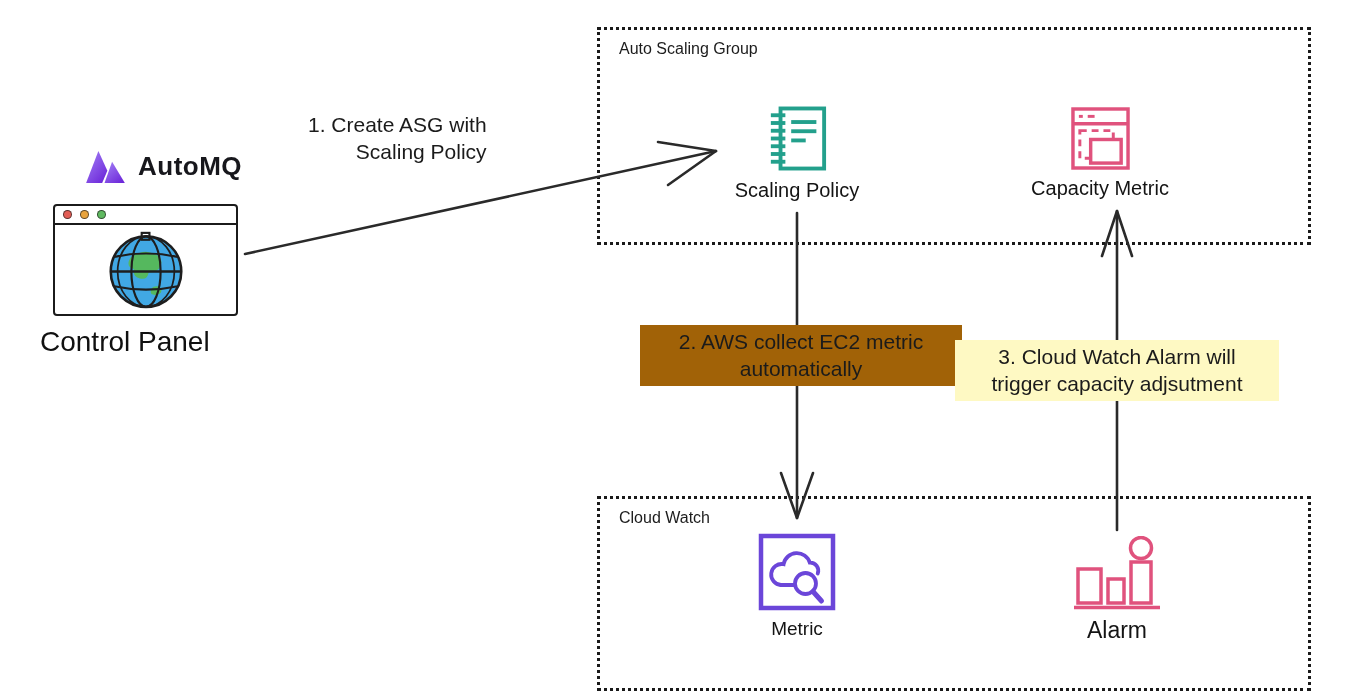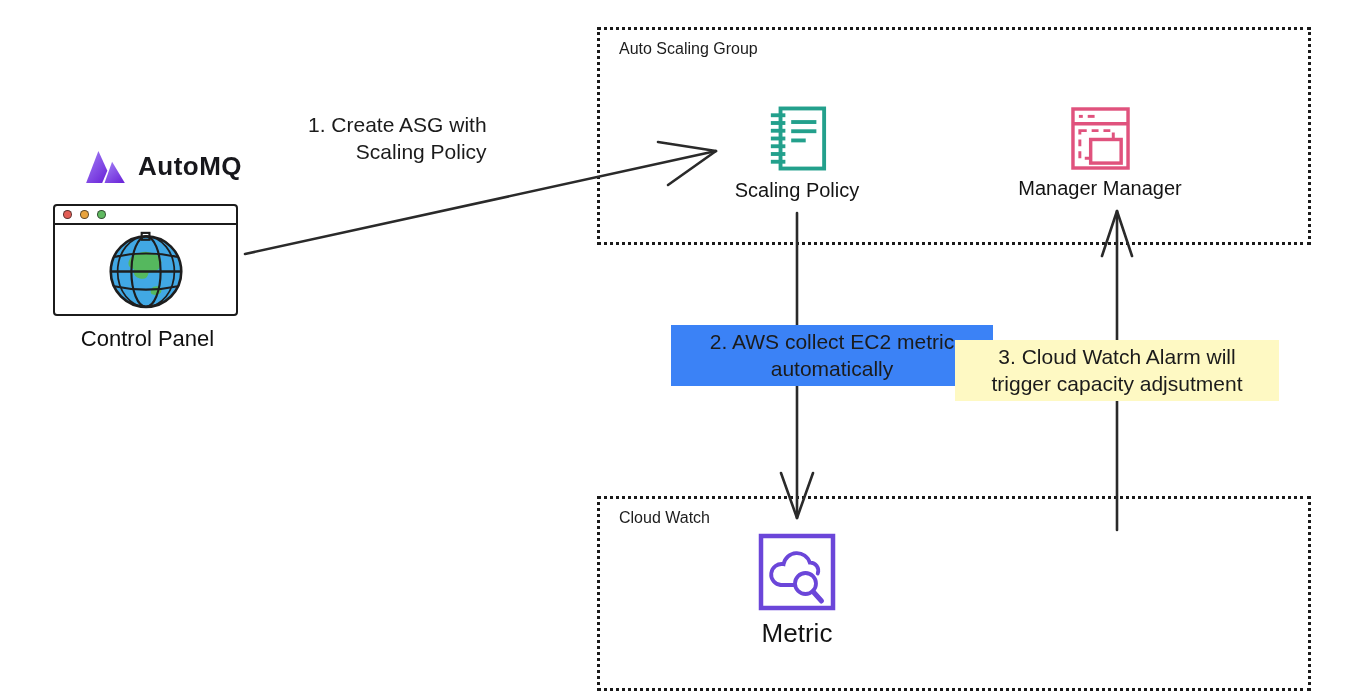"Manager Manager" div.nlabel { text: Manager Manager -> Capacity Metric }
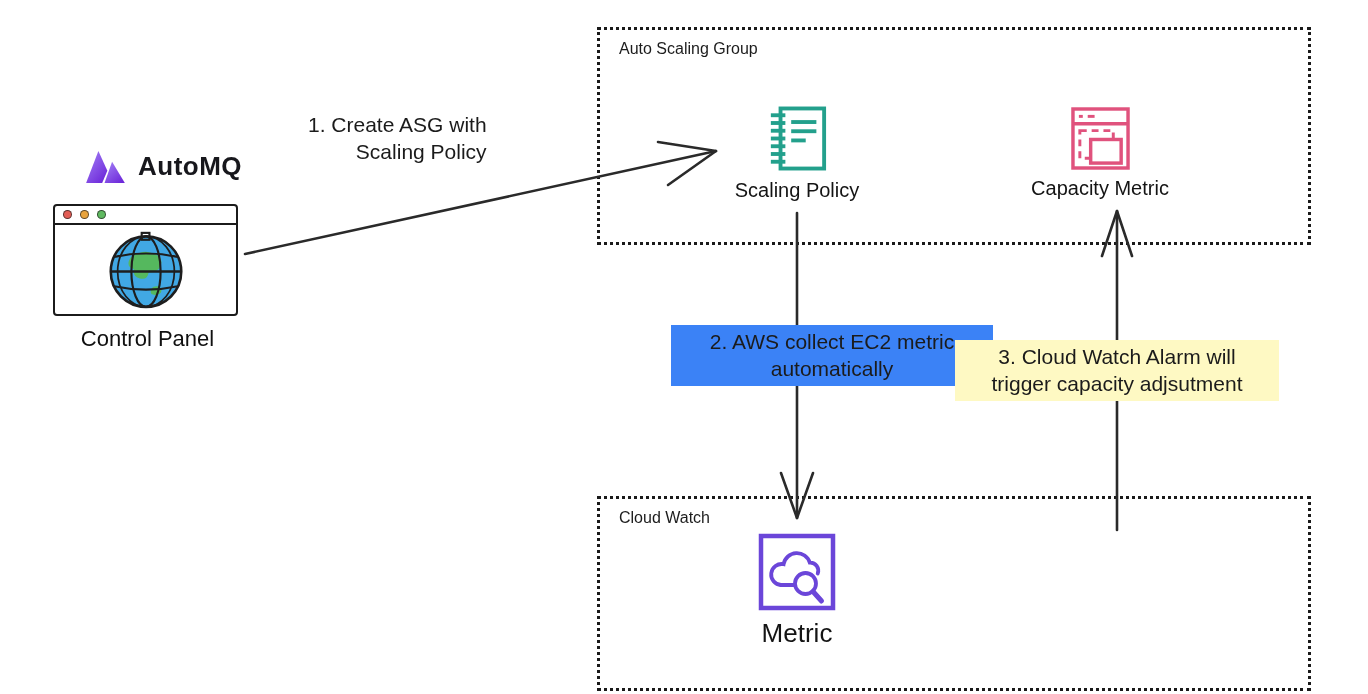"Control Panel" .cp-label { font-size: 22px -> 28px; text-align: center -> none }
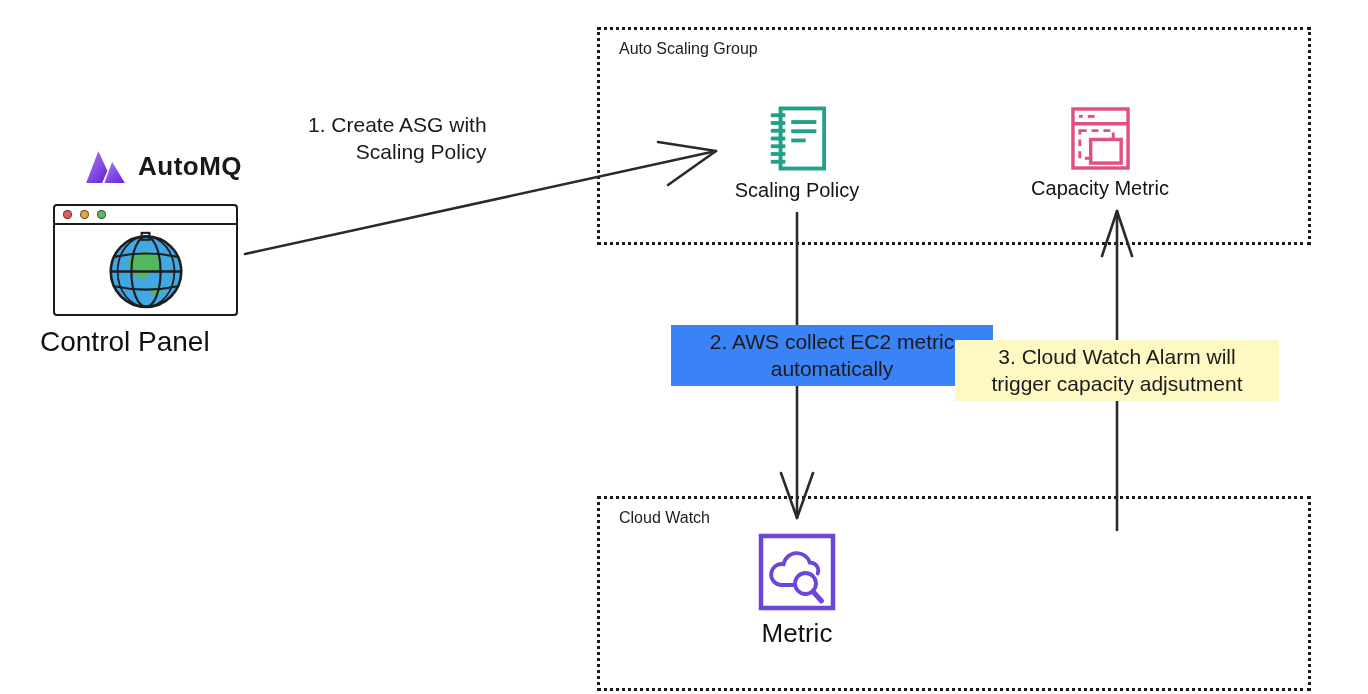"2. AWS collect EC2 metric" #step2 { background: #3b82f6 -> #a16207; left: 671px -> 640px }
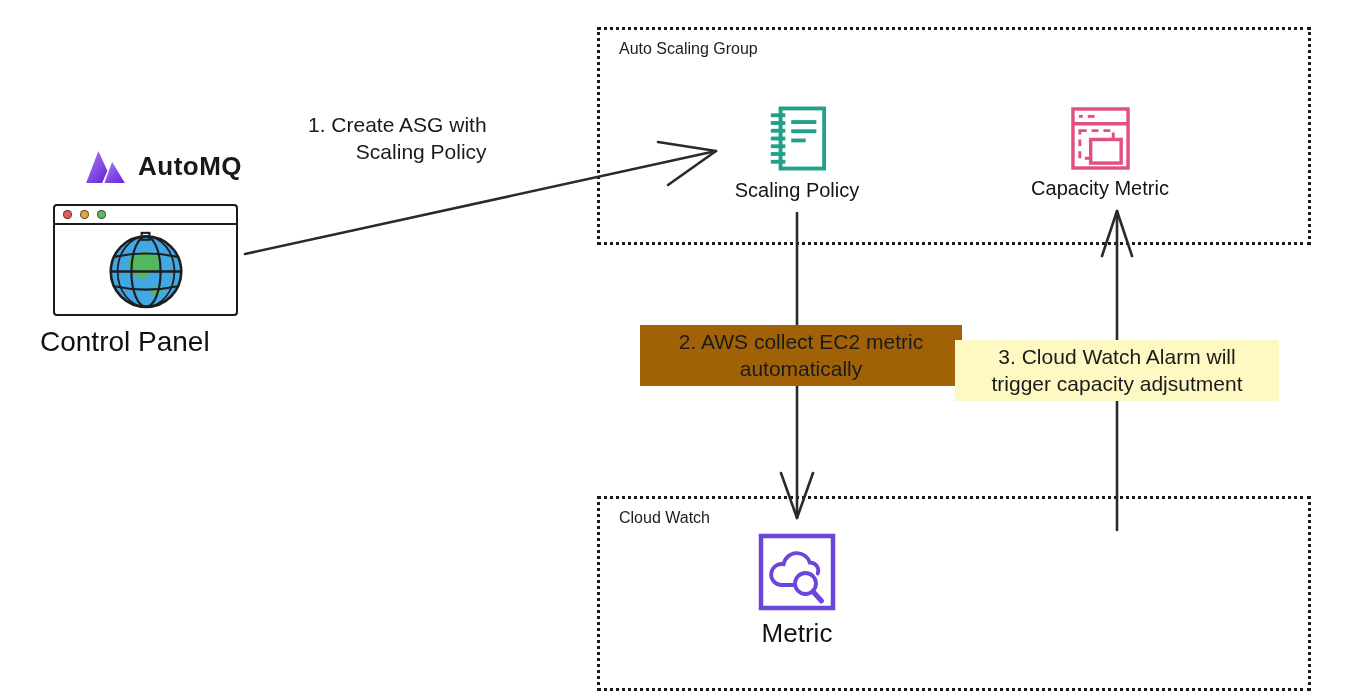"Metric" #node-metric .nlabel { font-size: 26px -> 19px }
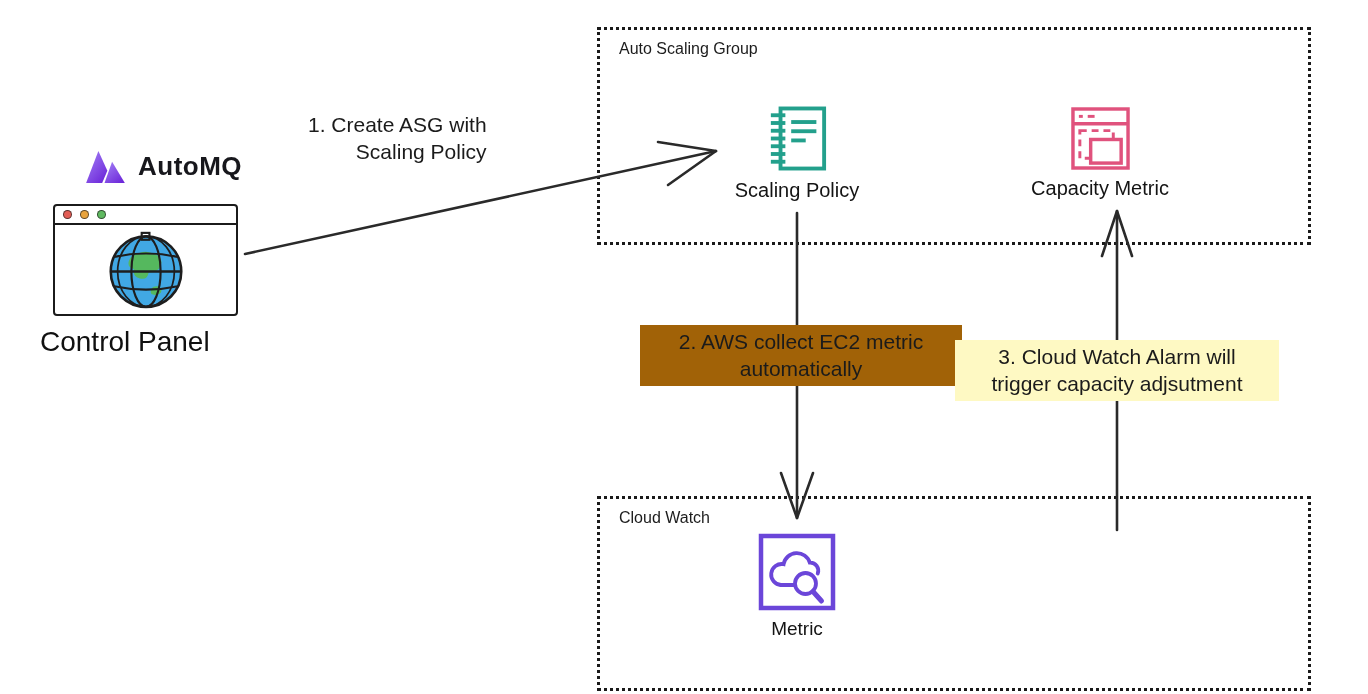"Alarm" div.abs { html: none -> <div> <svg> <circle></circle> <rect></rect> <rect></rect> <rect></rect> <line></line> </svg> <div>Alarm</div> </div> }
